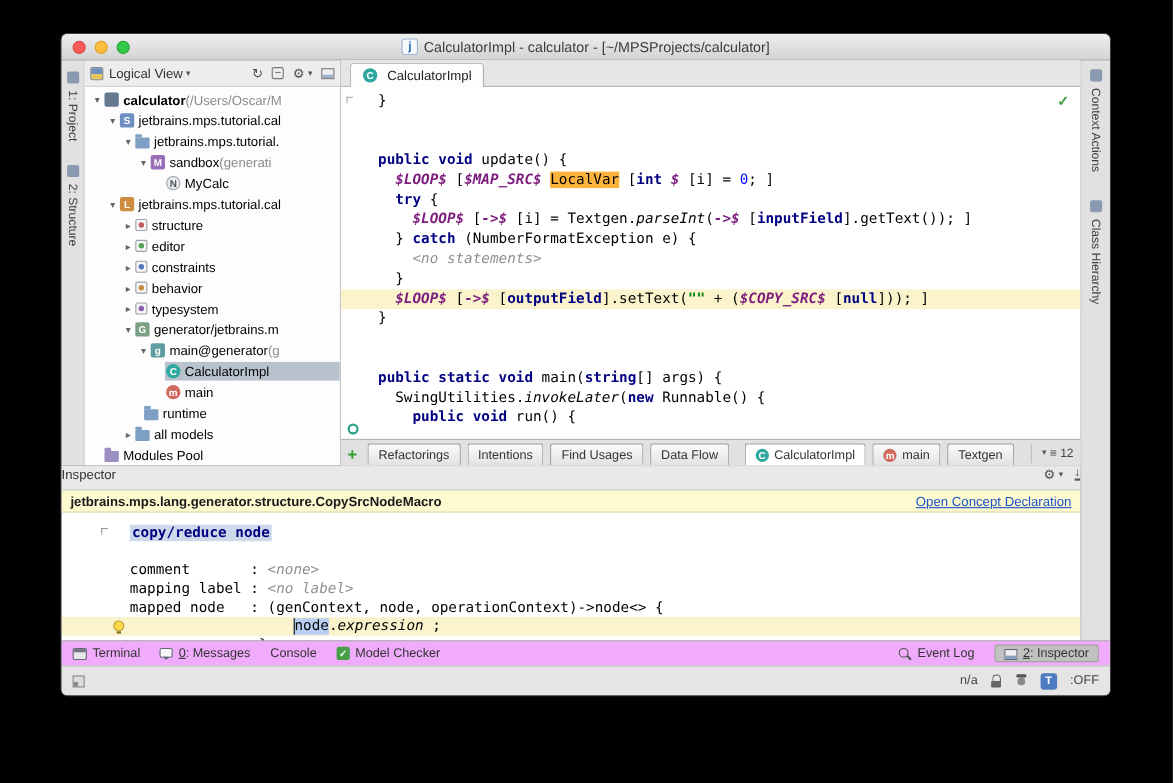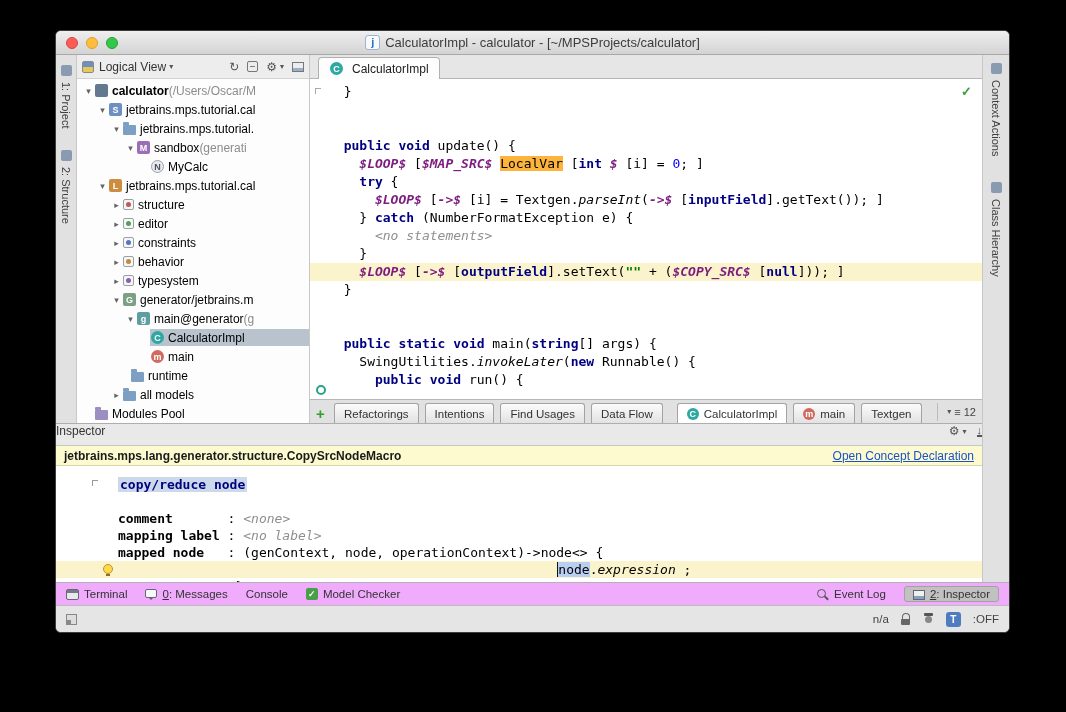"comment" .seg-b { font-weight: bold -> normal }
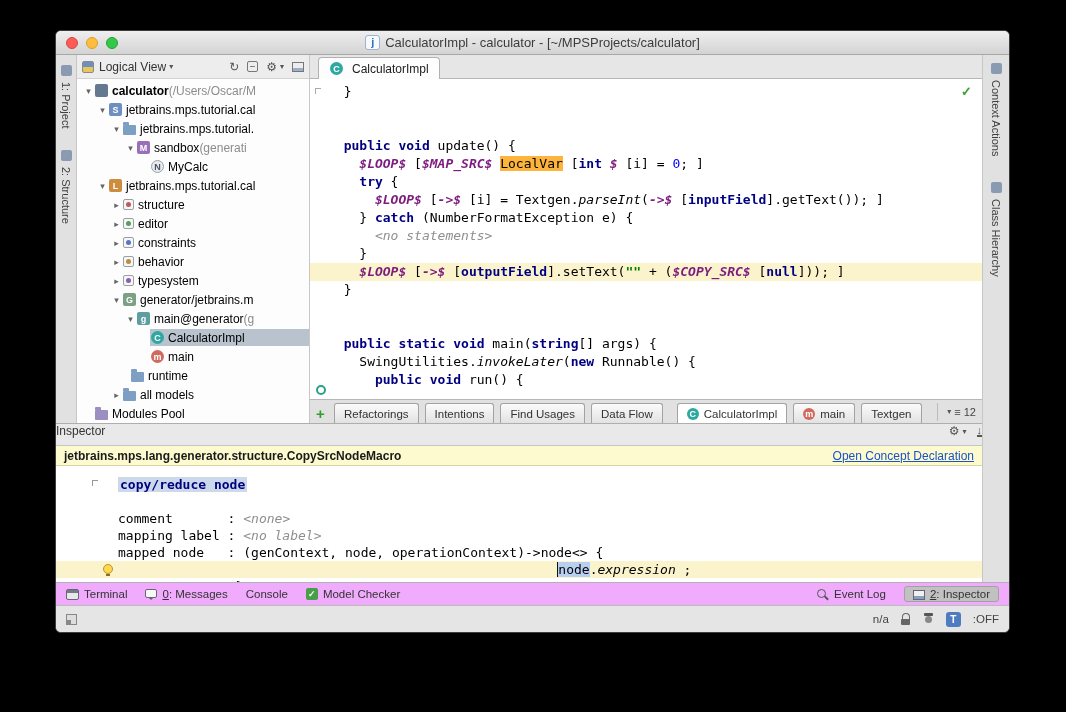"node.expression ;" .ins-line.hl { text-align: center -> none }
